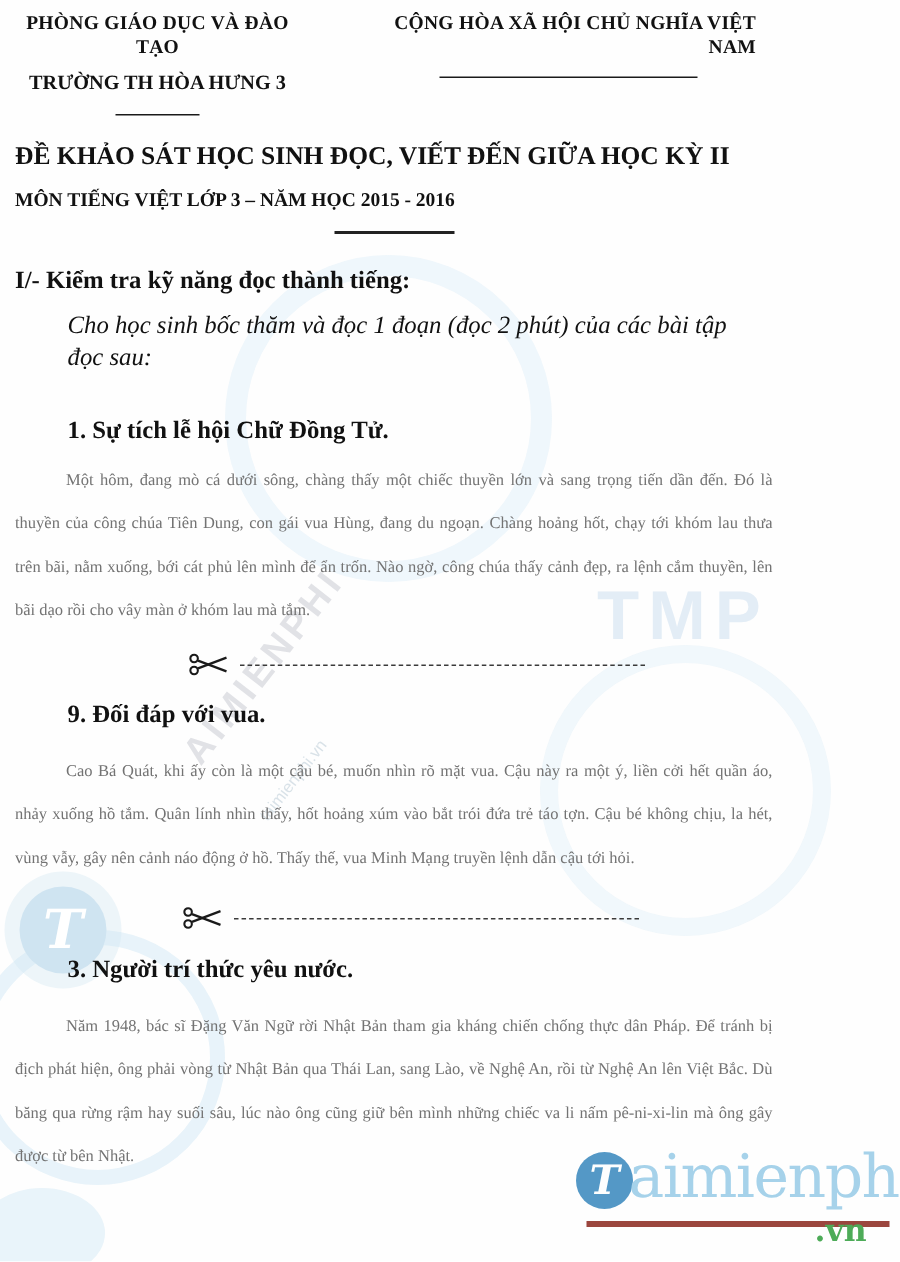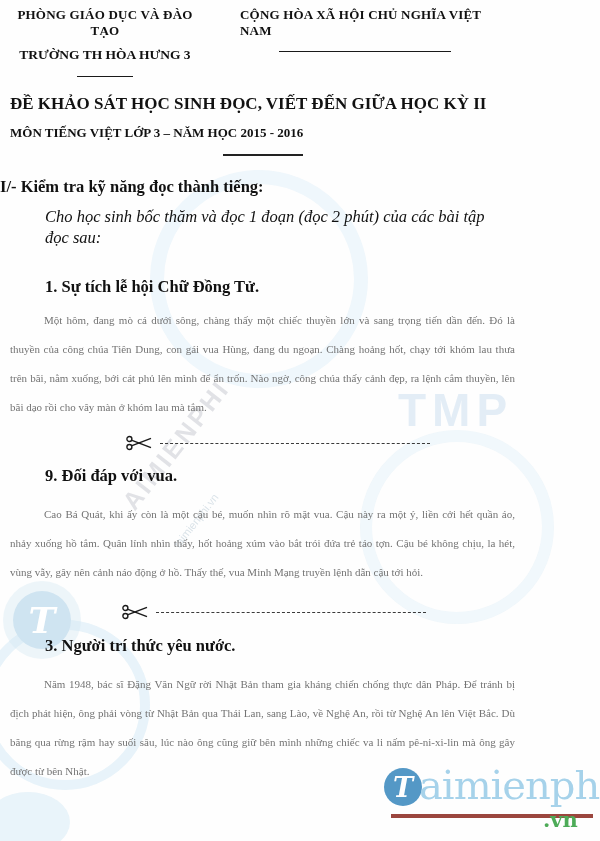"PHÒNG GIÁO DỤC VÀ ĐÀO" .header { gap: none -> 14px }
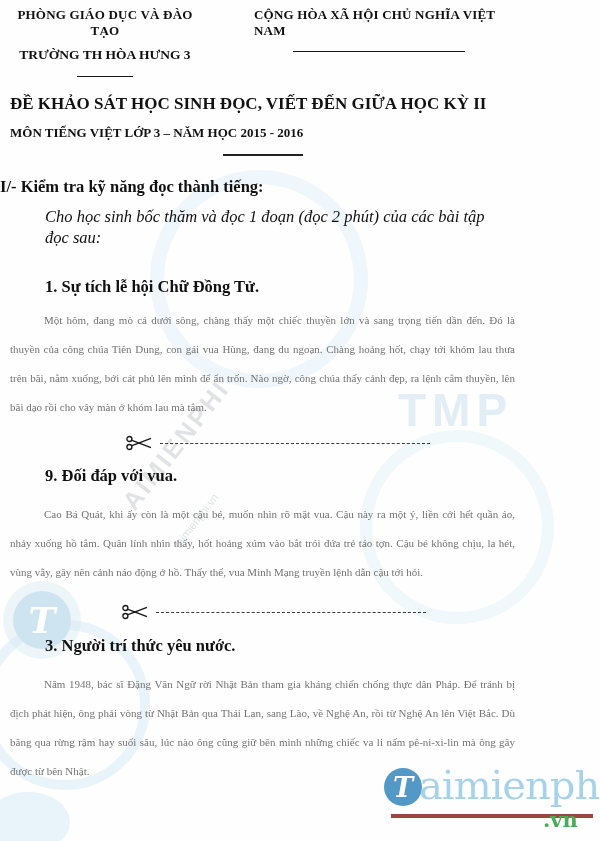"CỘNG HÒA XÃ HỘI CHỦ" .header-right { text-align: left -> right }
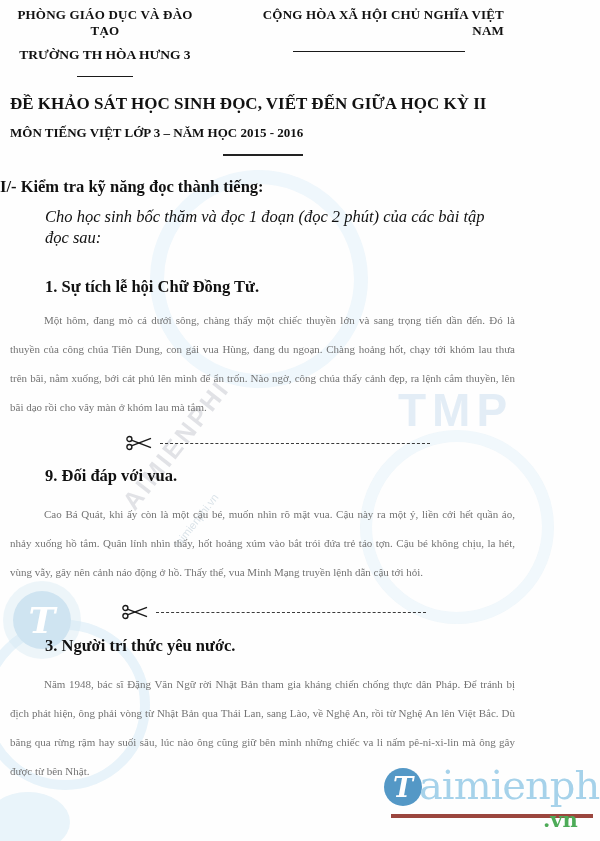"I/- Kiểm tra kỹ năng" .sec-heading { margin: 20px 0 0 0 -> 20px 0 0 10px }
